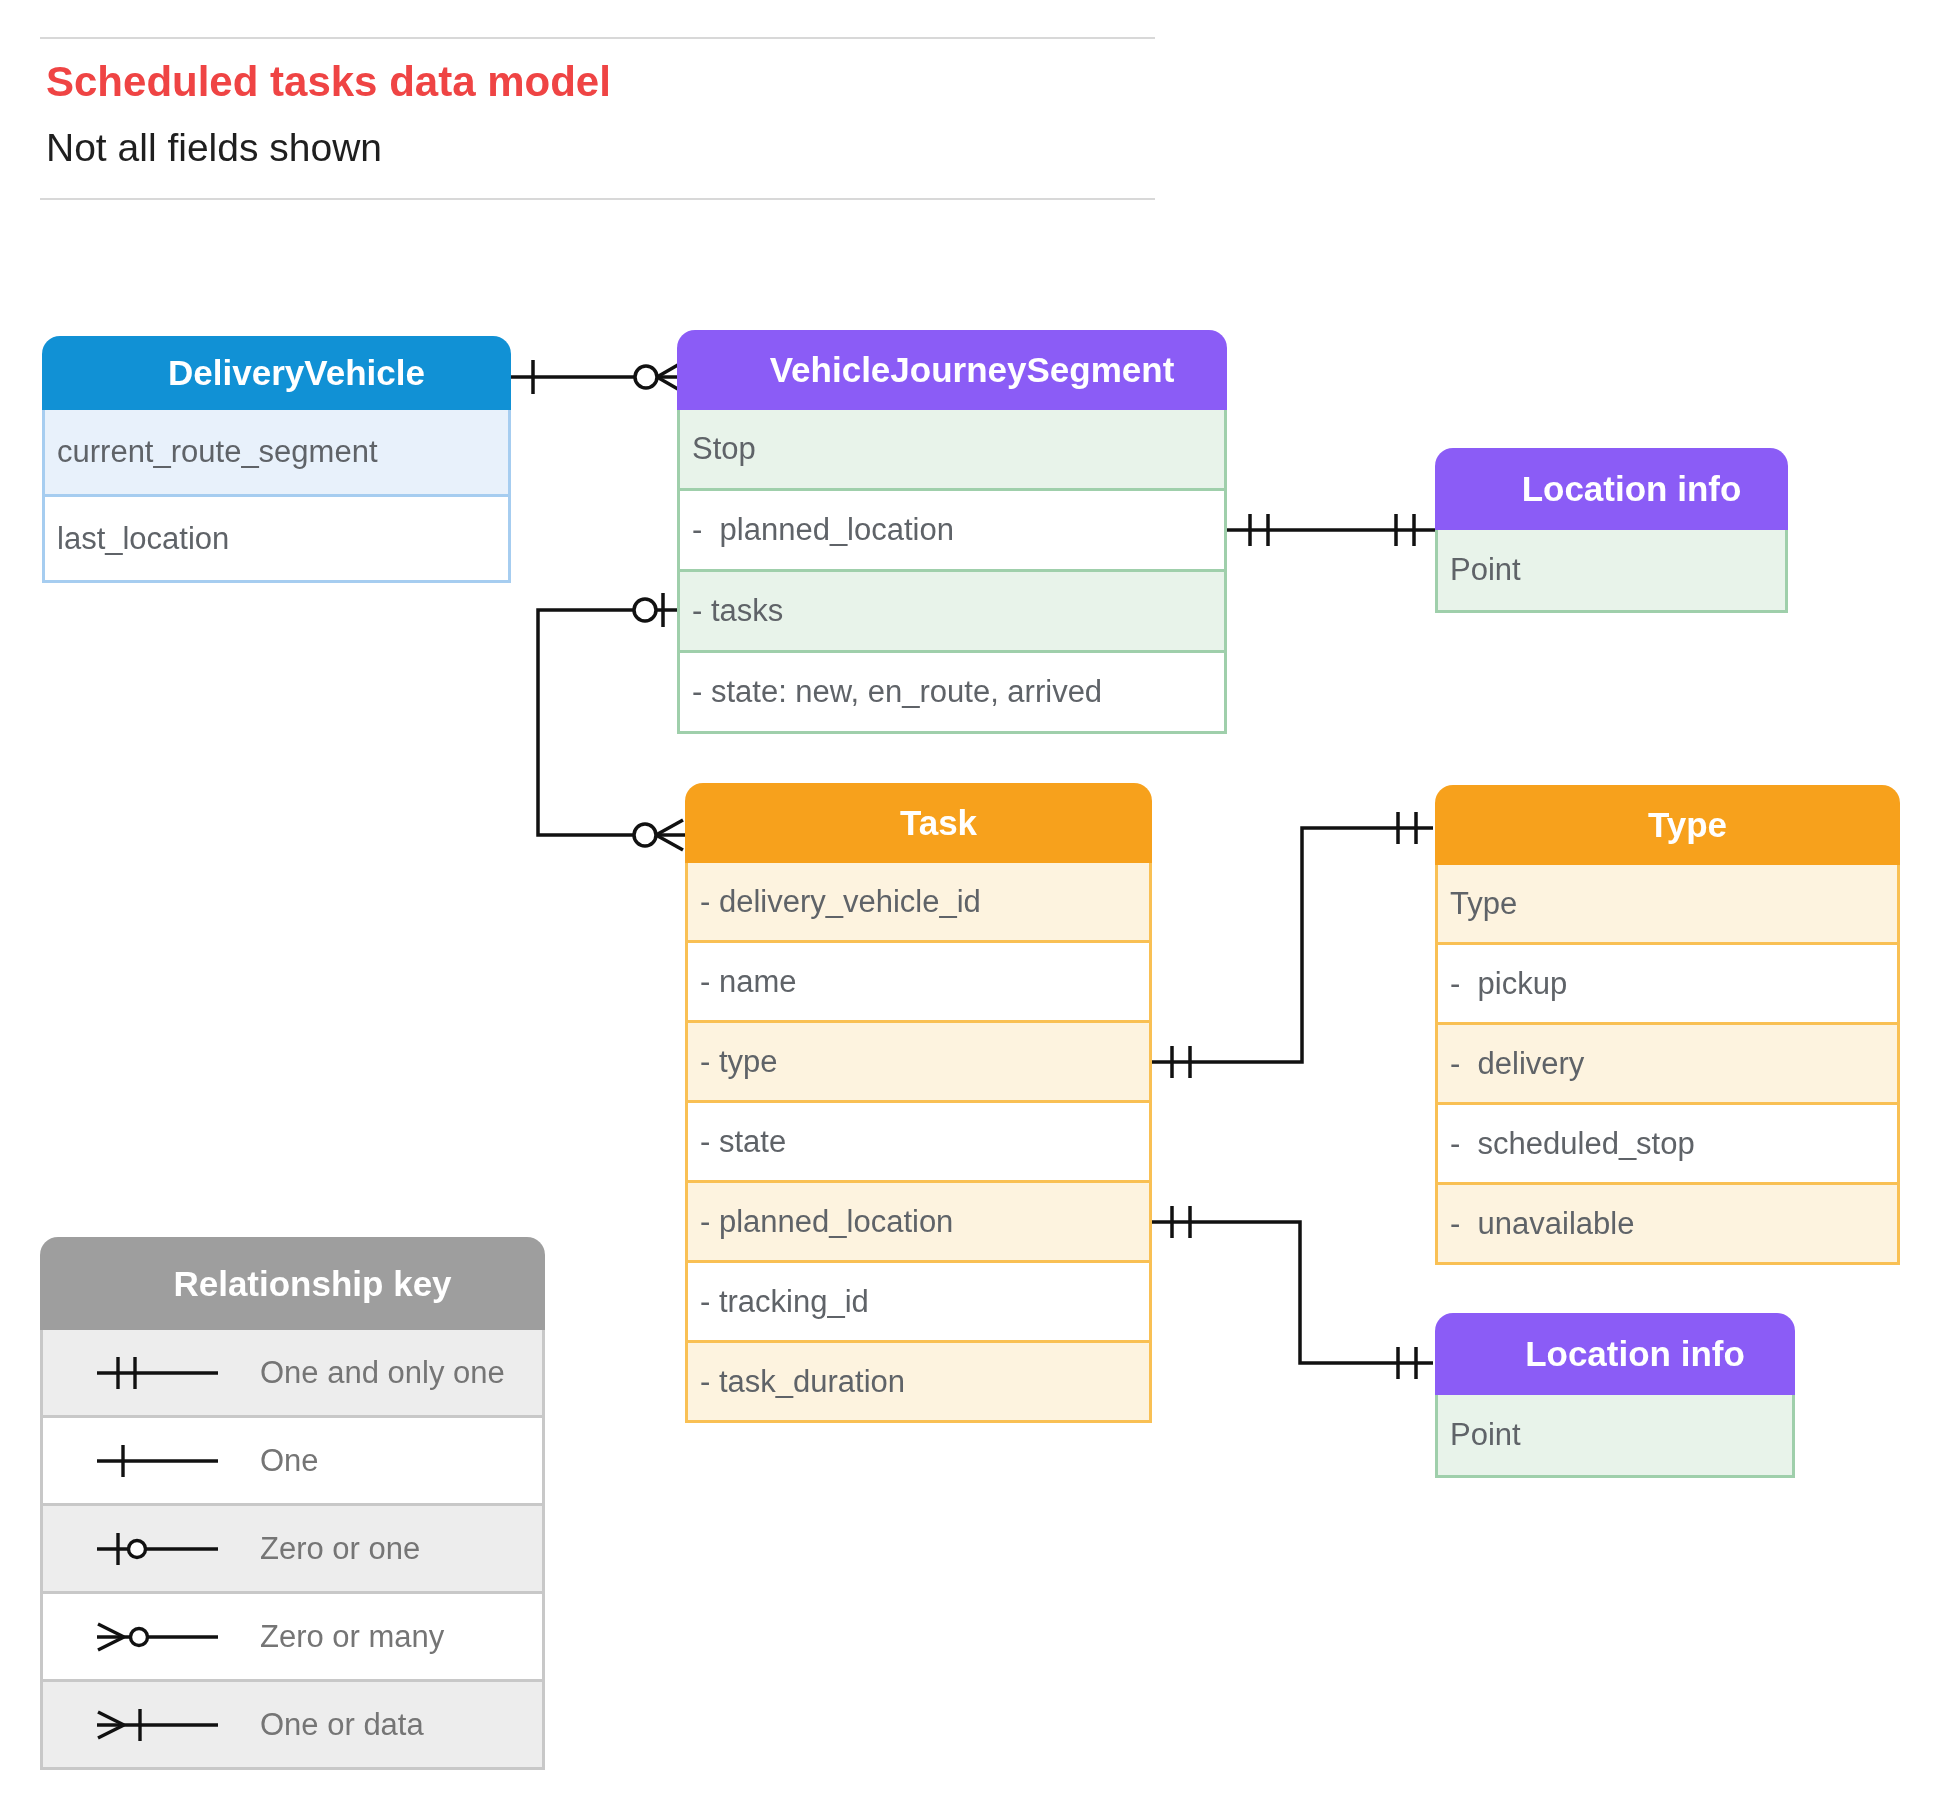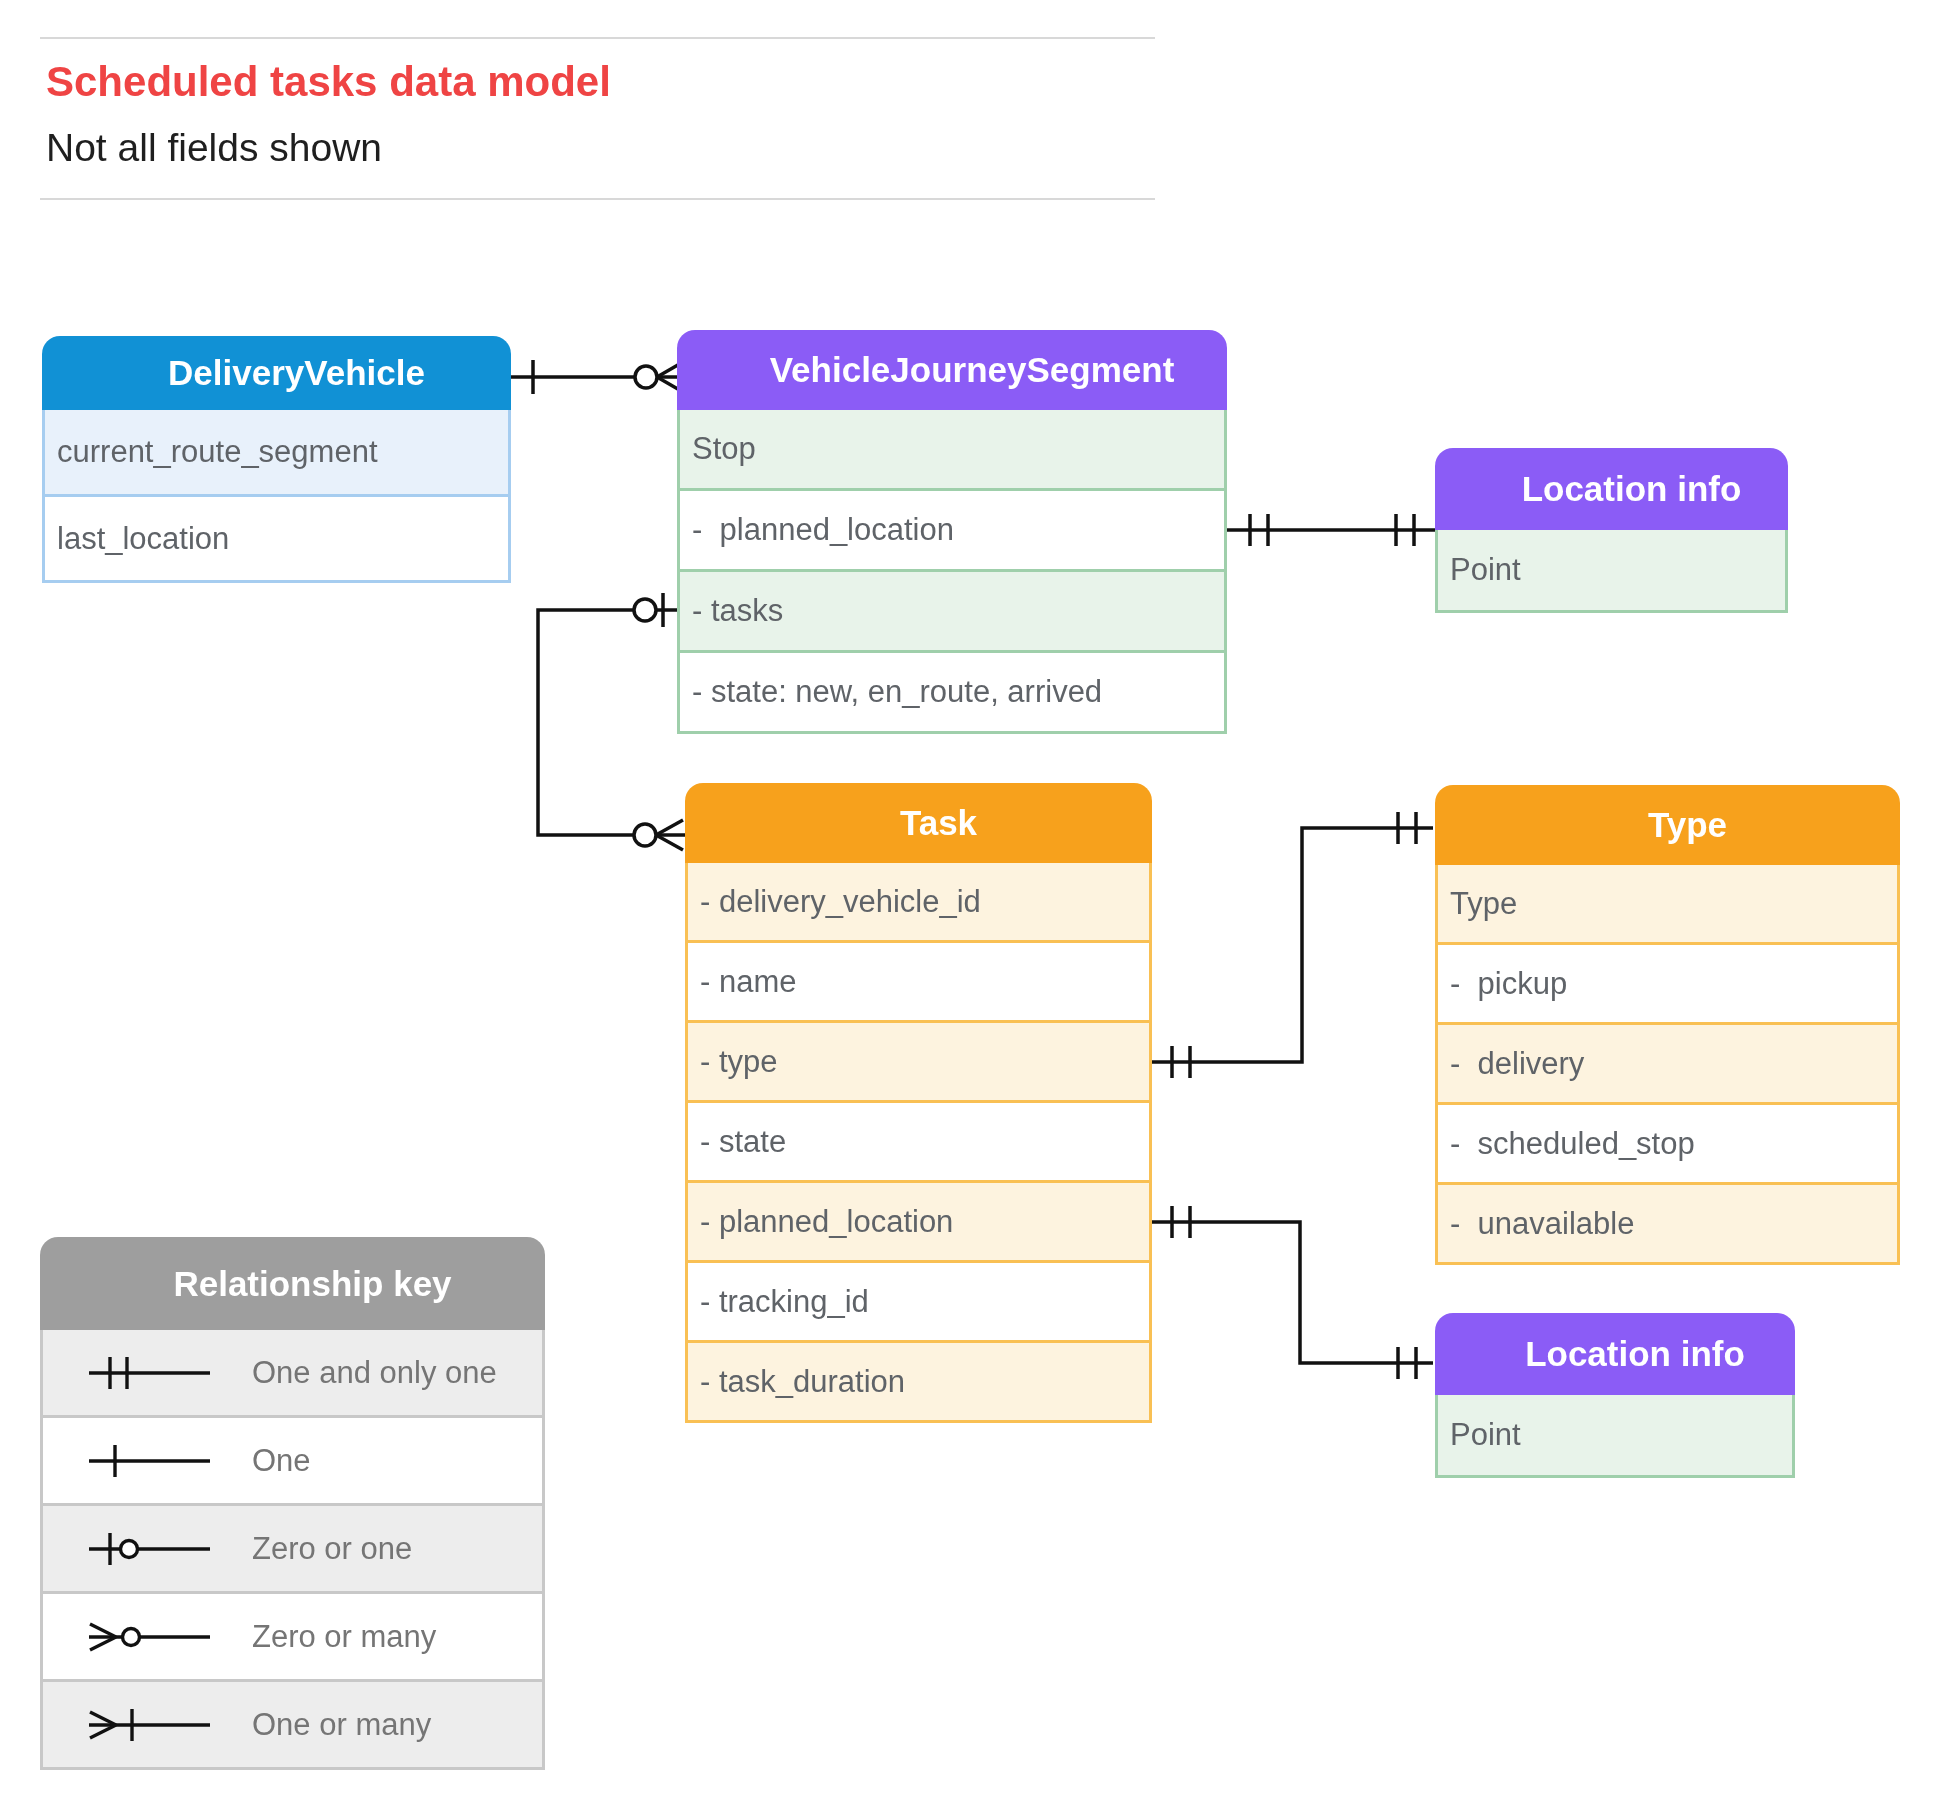"One and only one" .gray .row { padding-left: 22px -> 30px }
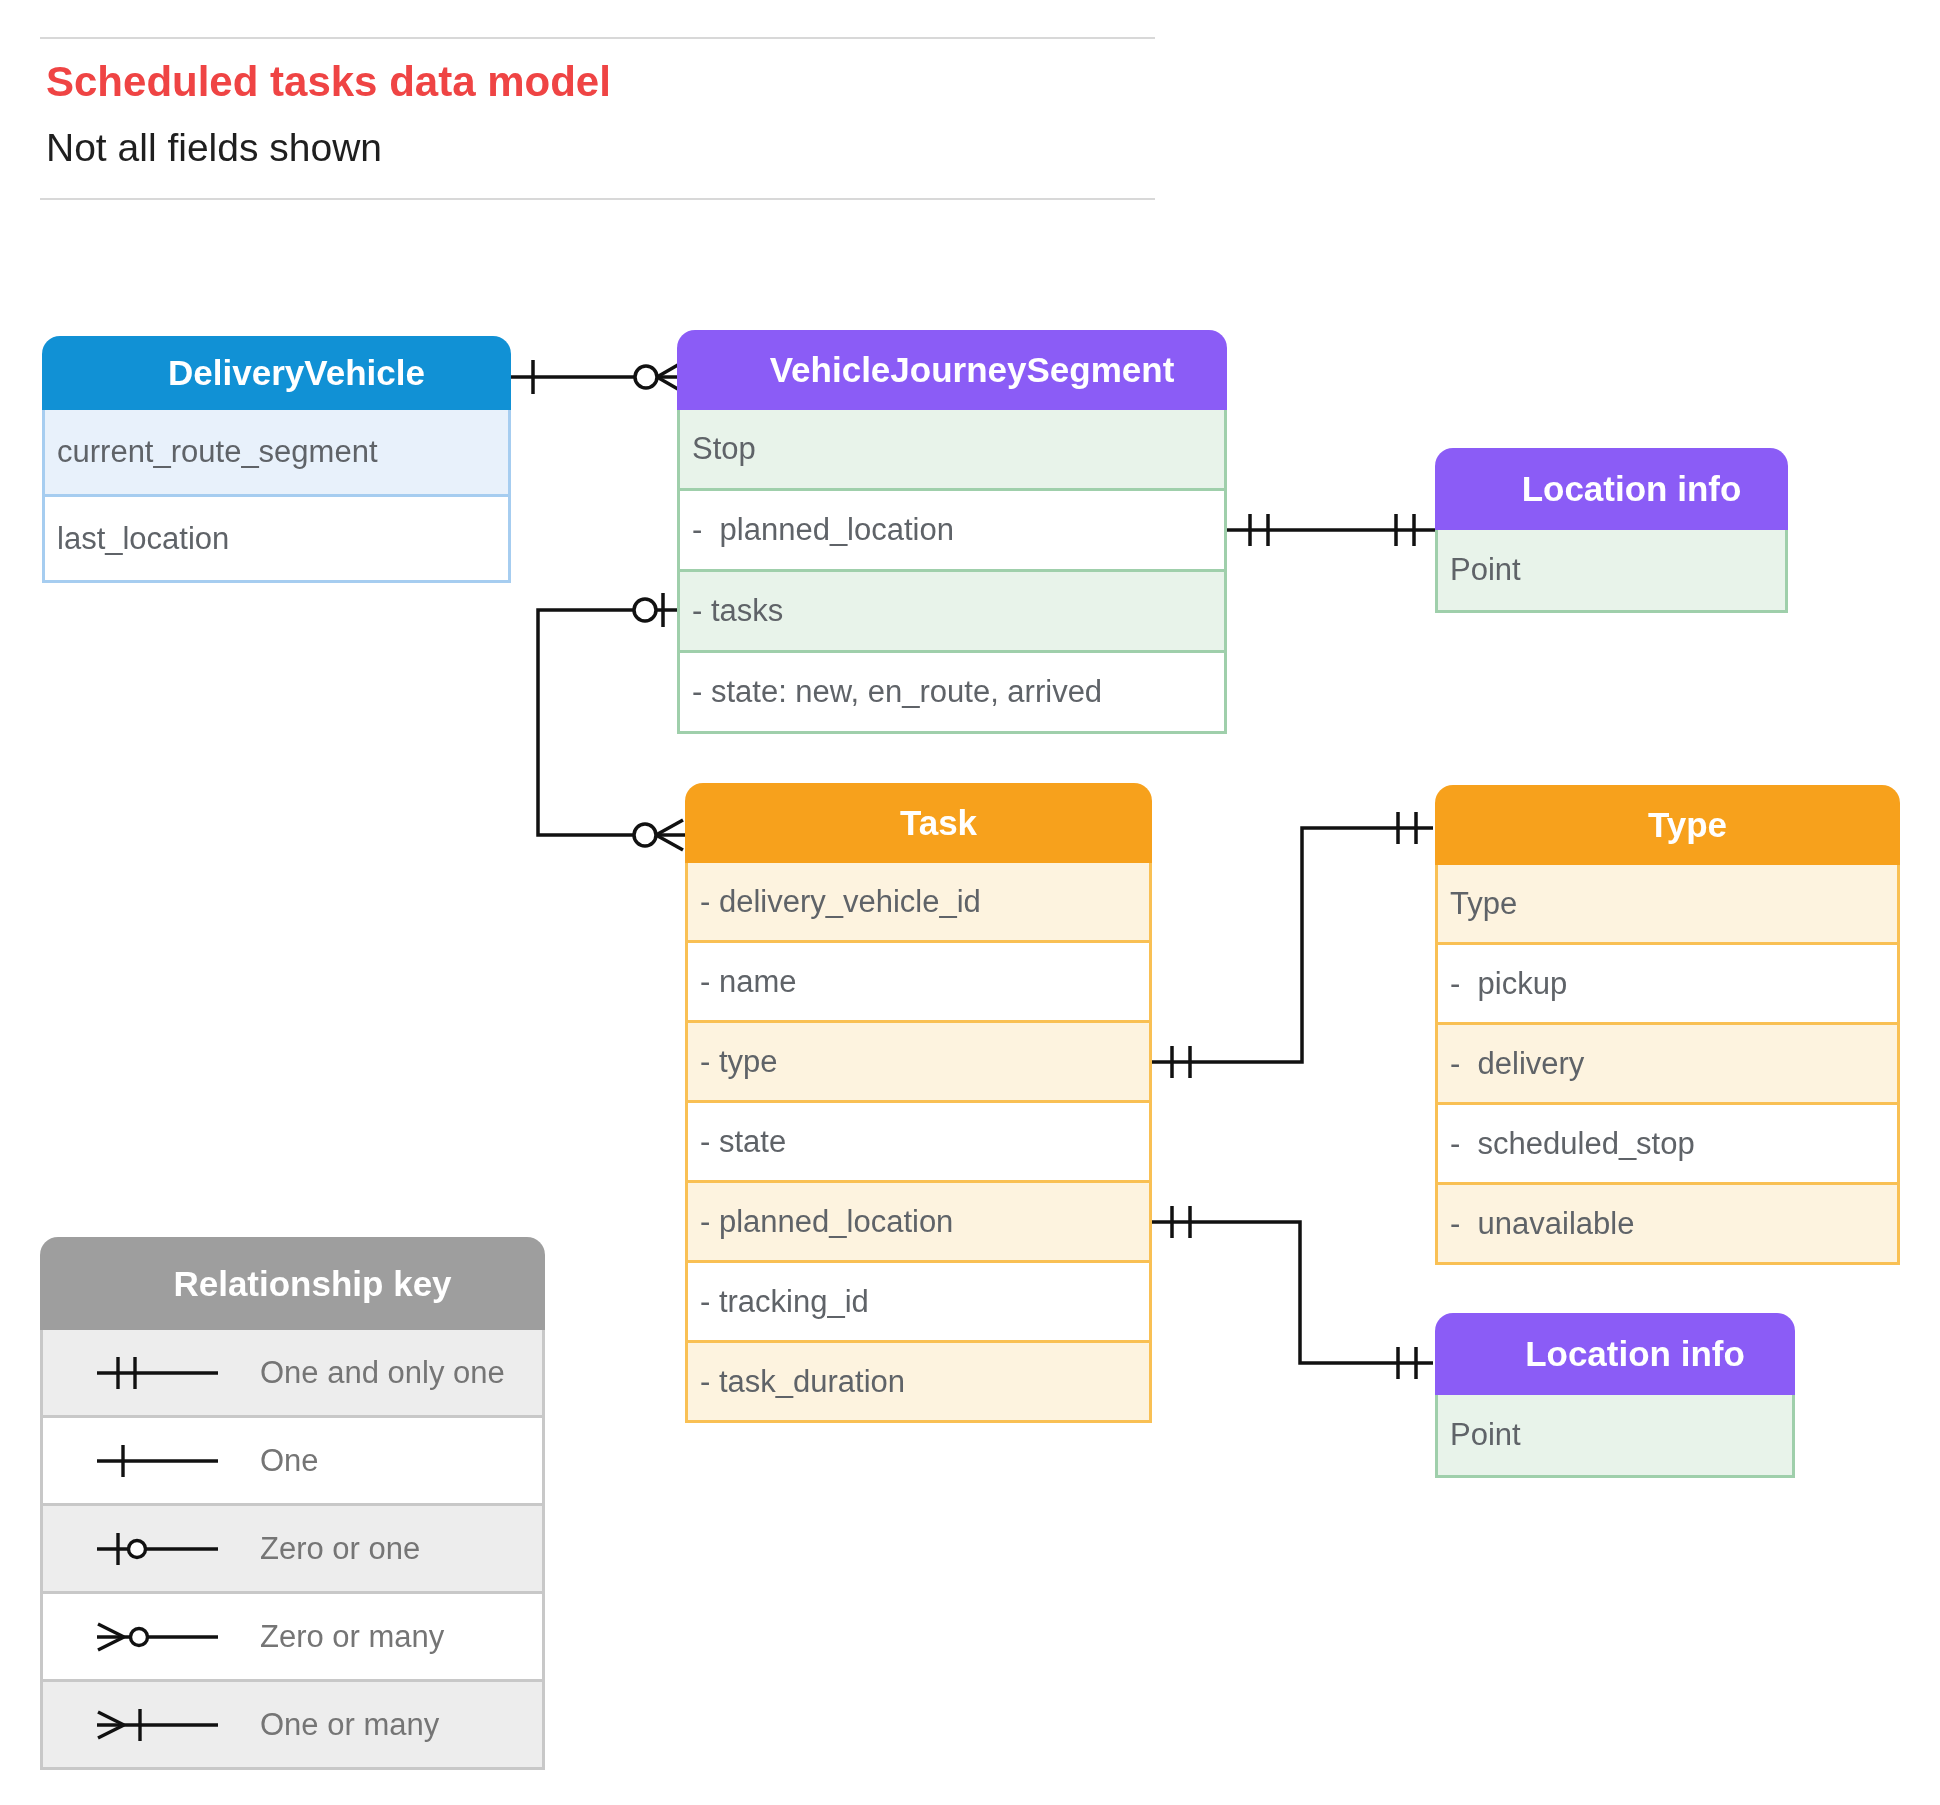"One or many" span.legend-label { text: many -> data }
